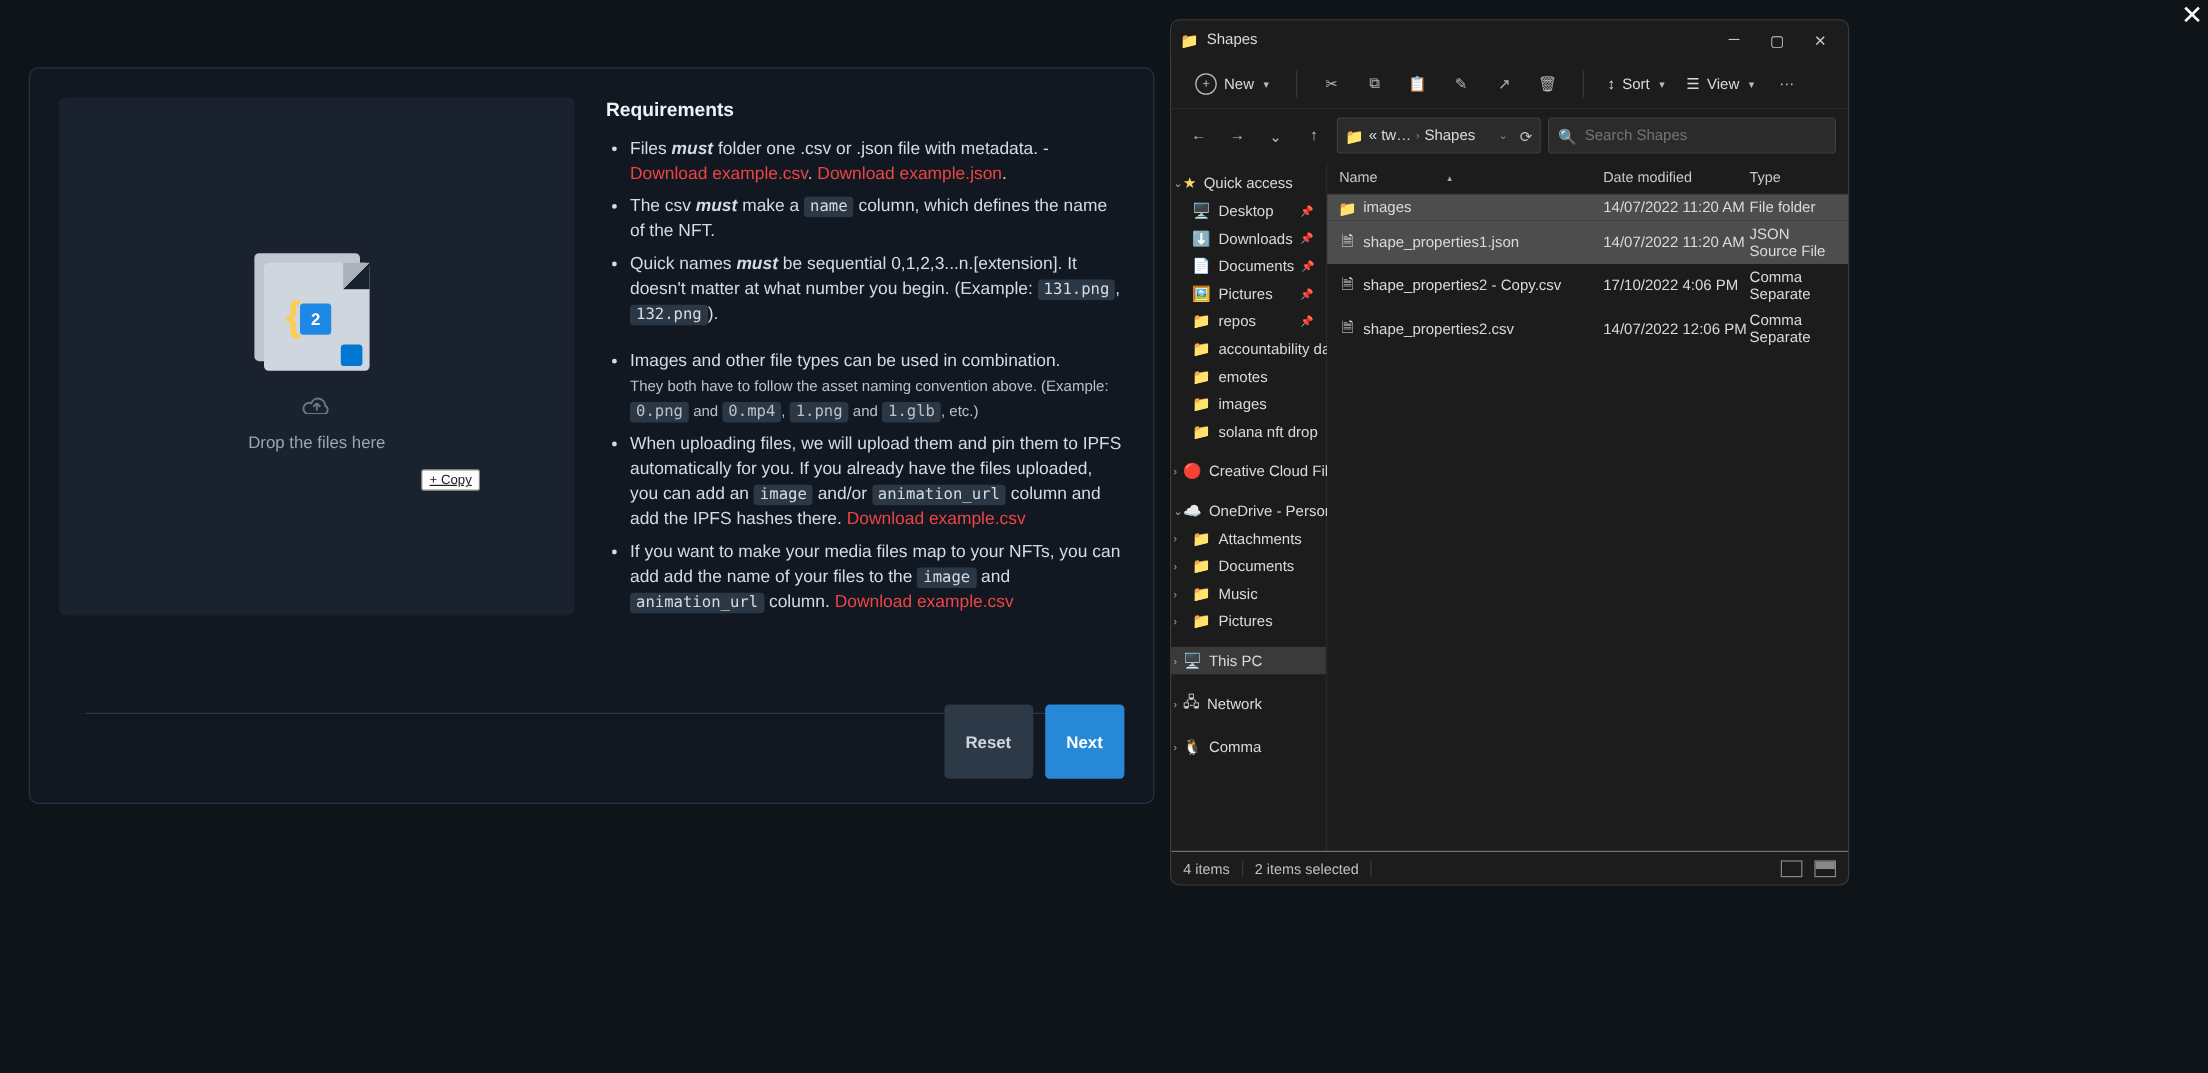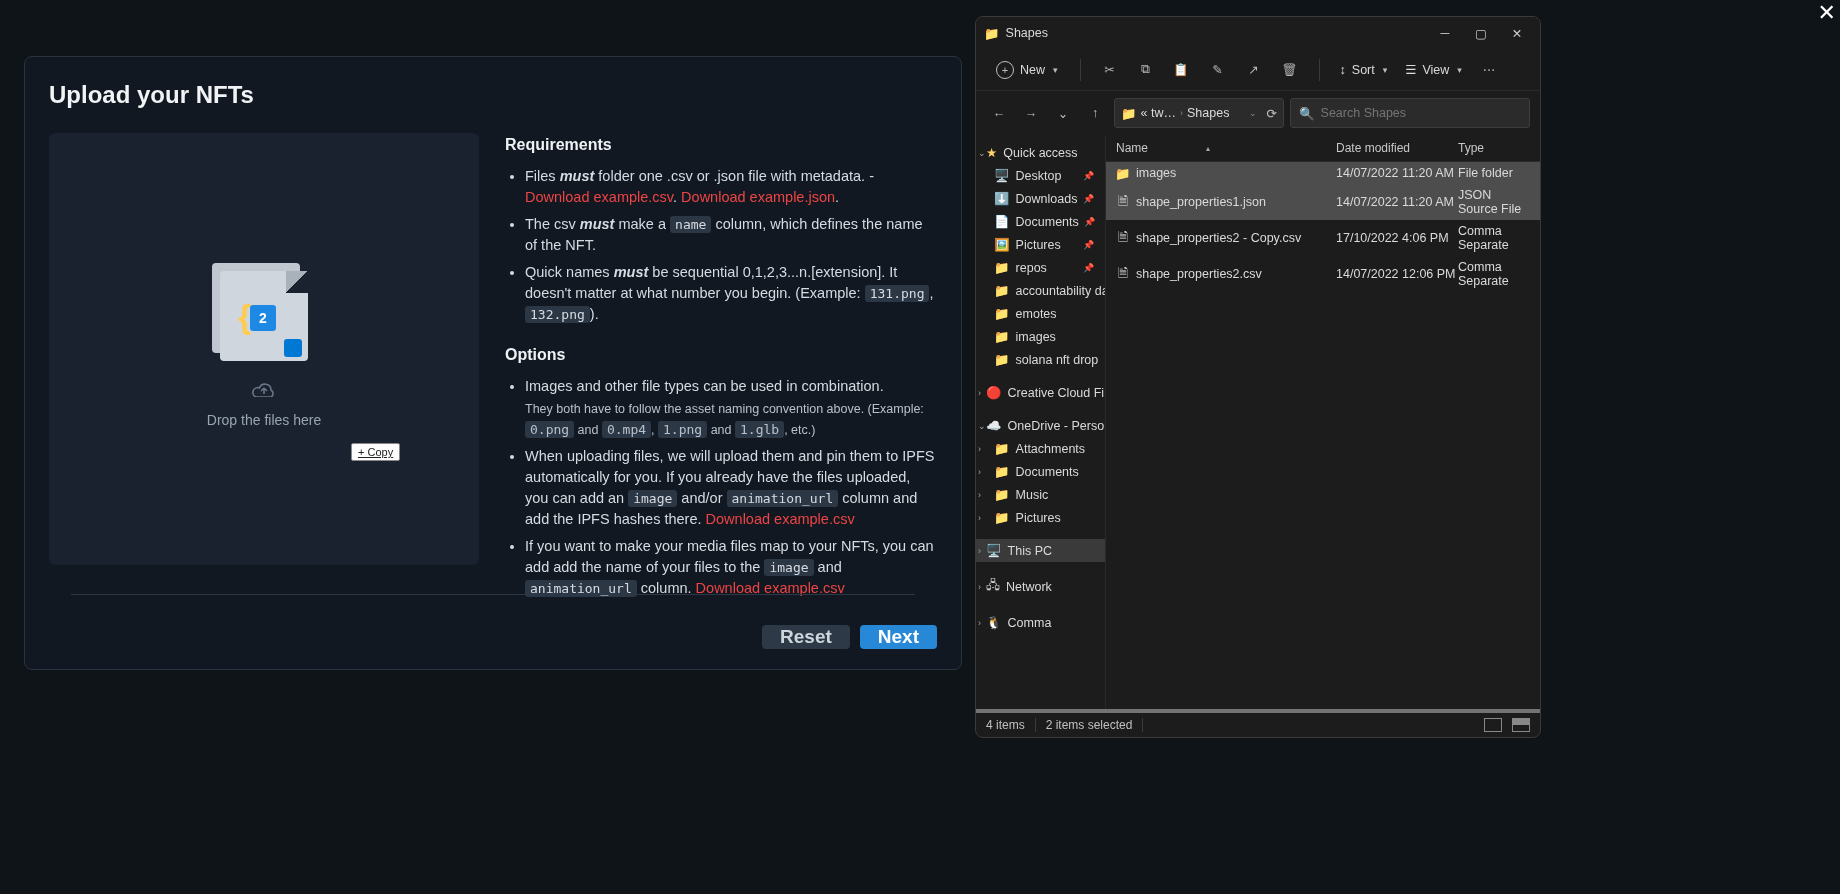"Upload your NFTs" h1.page-title { html: <h1>Upload your NFTs</h1> -> none }
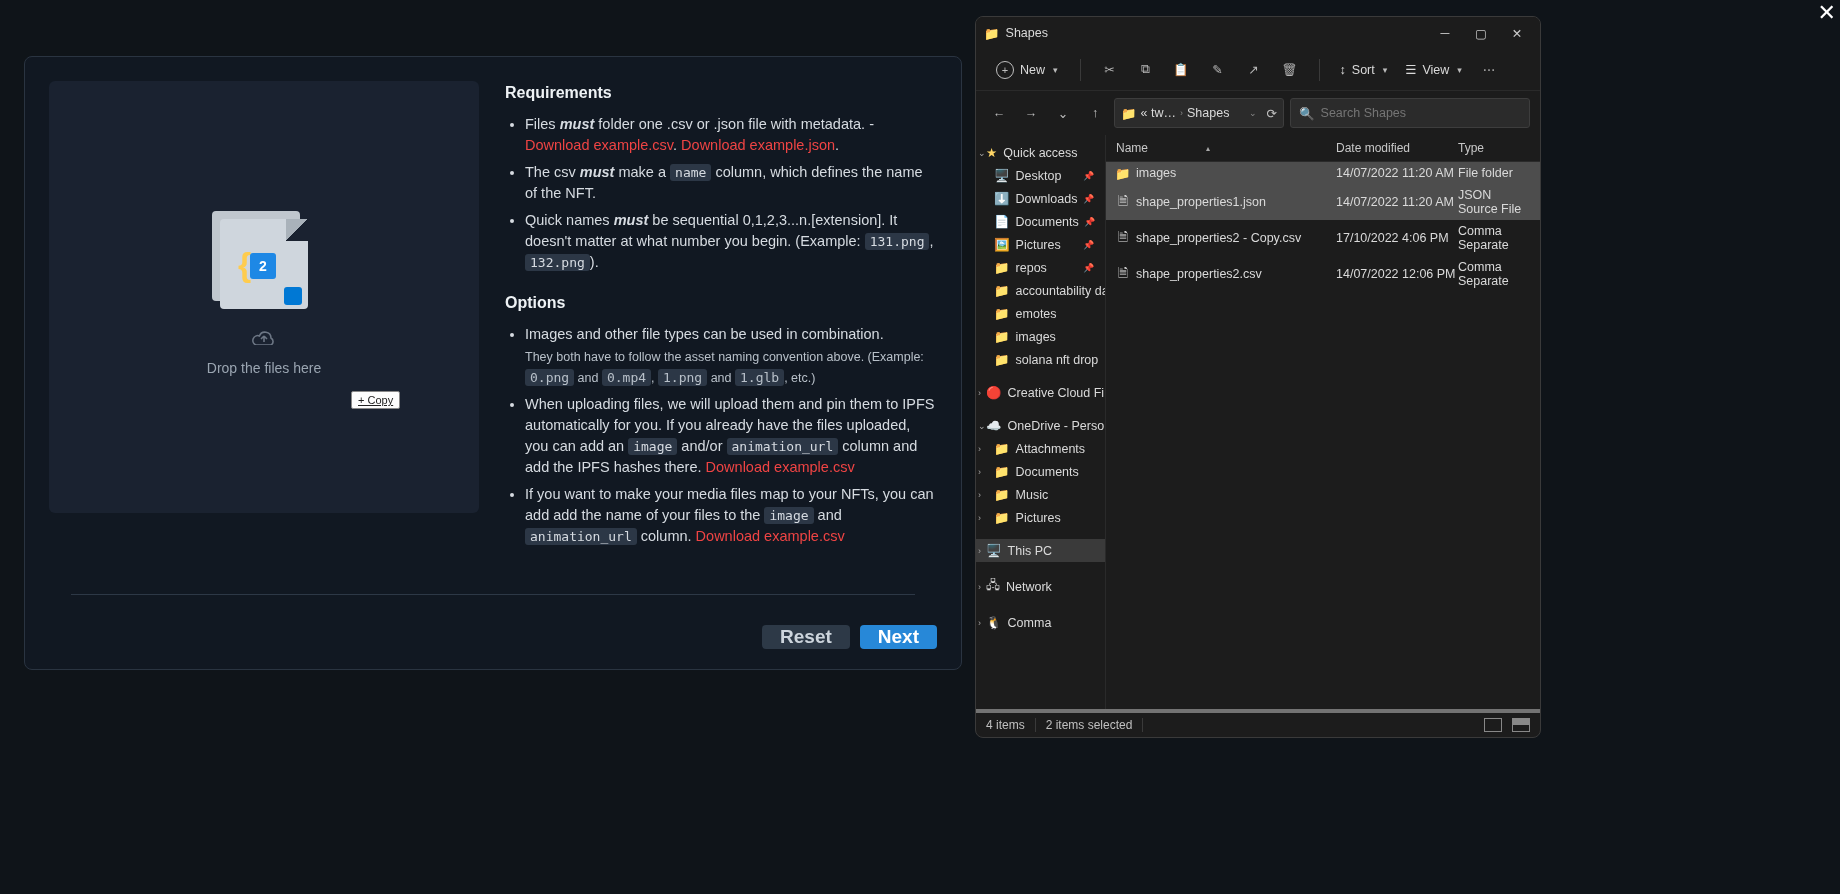"Options" h3 { html: <h3>Options</h3> -> none }
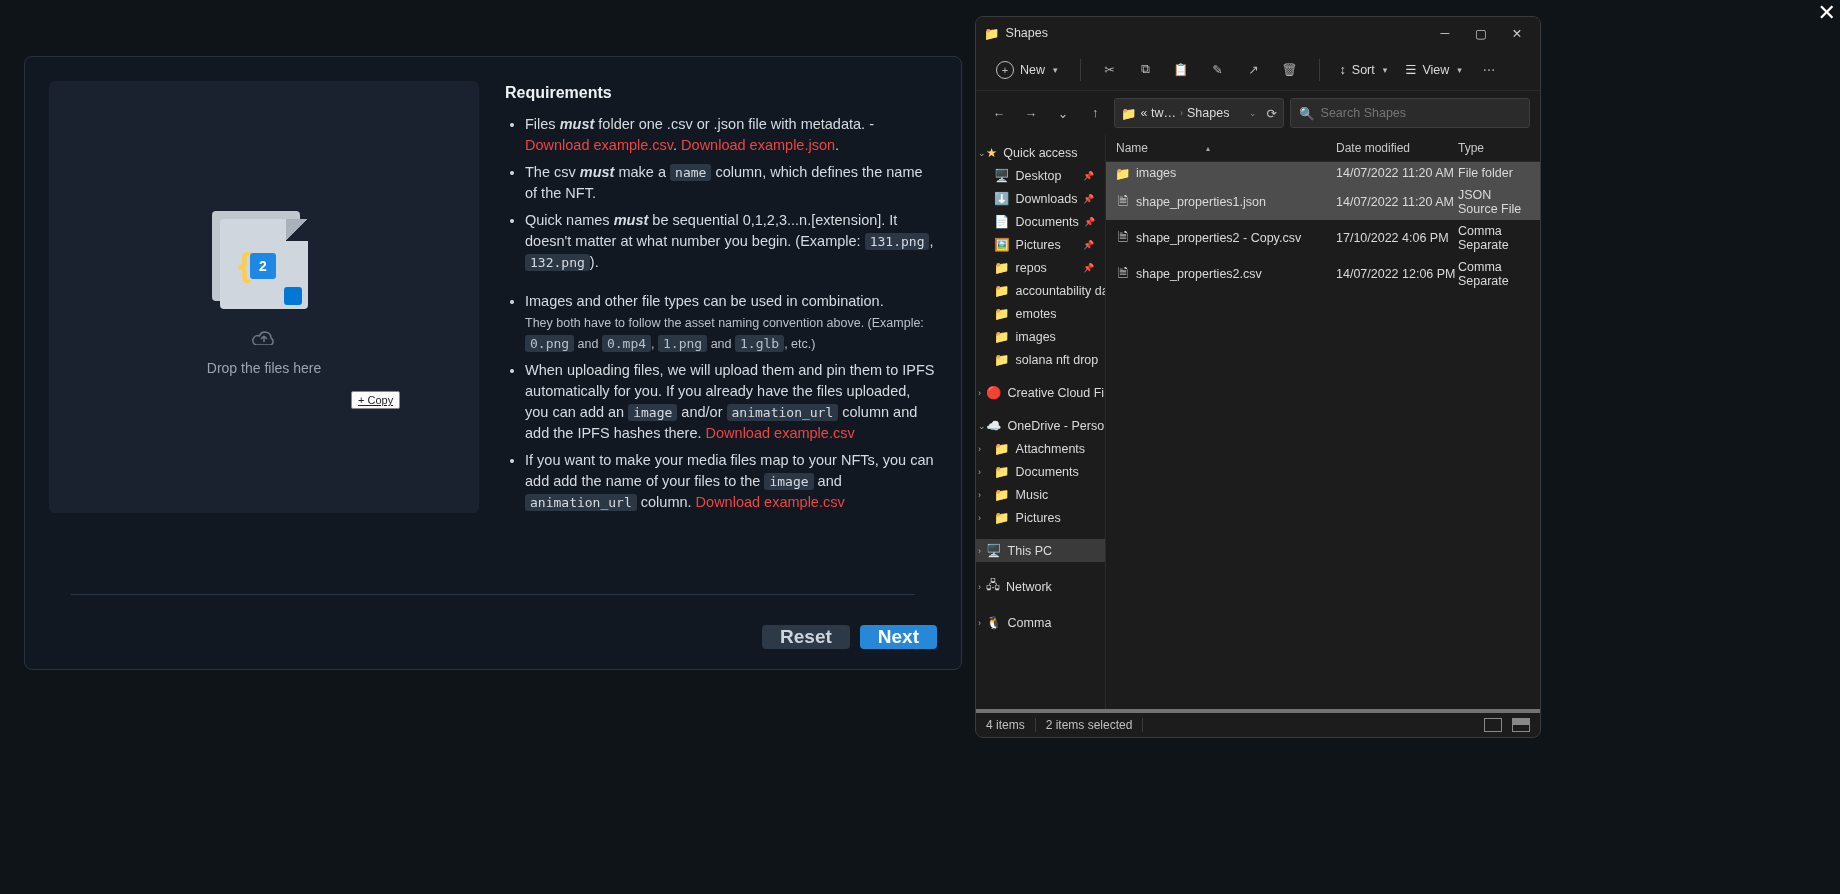"Reset" .btn { font-size: 19px -> 14px; padding: 1px 18px -> 23px 18px }
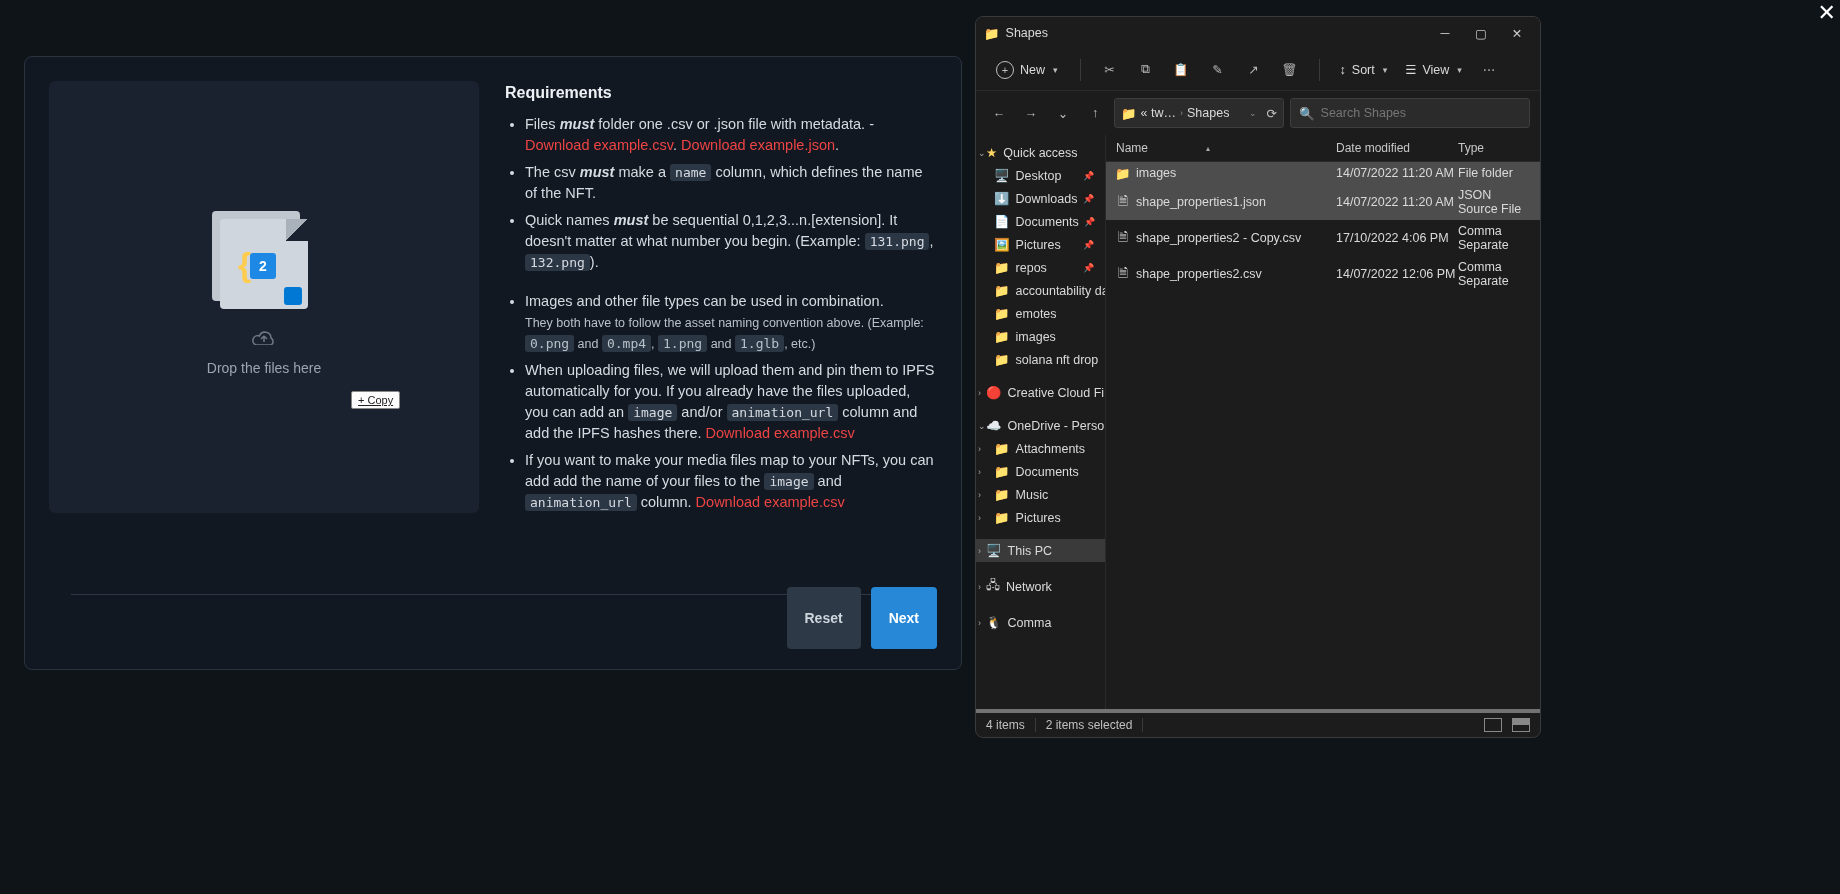"4 items" .statusbar { border-top: 4px solid #737373 -> 1px solid #737373 }
